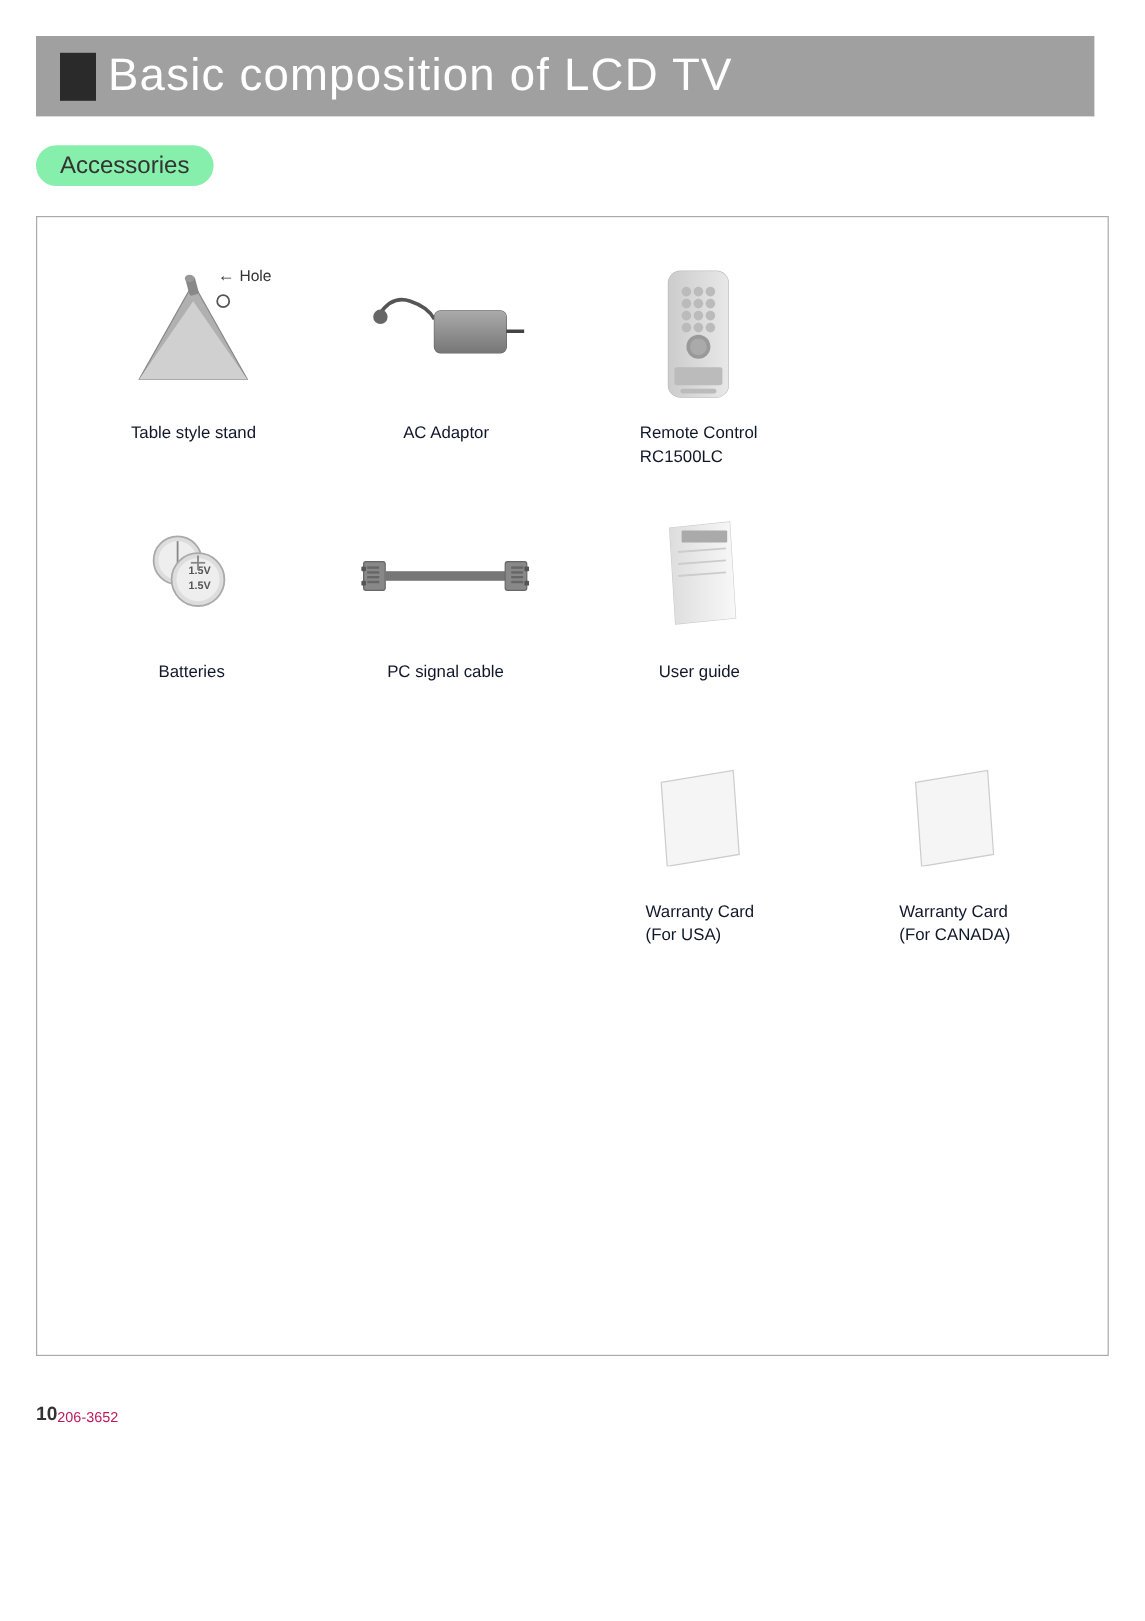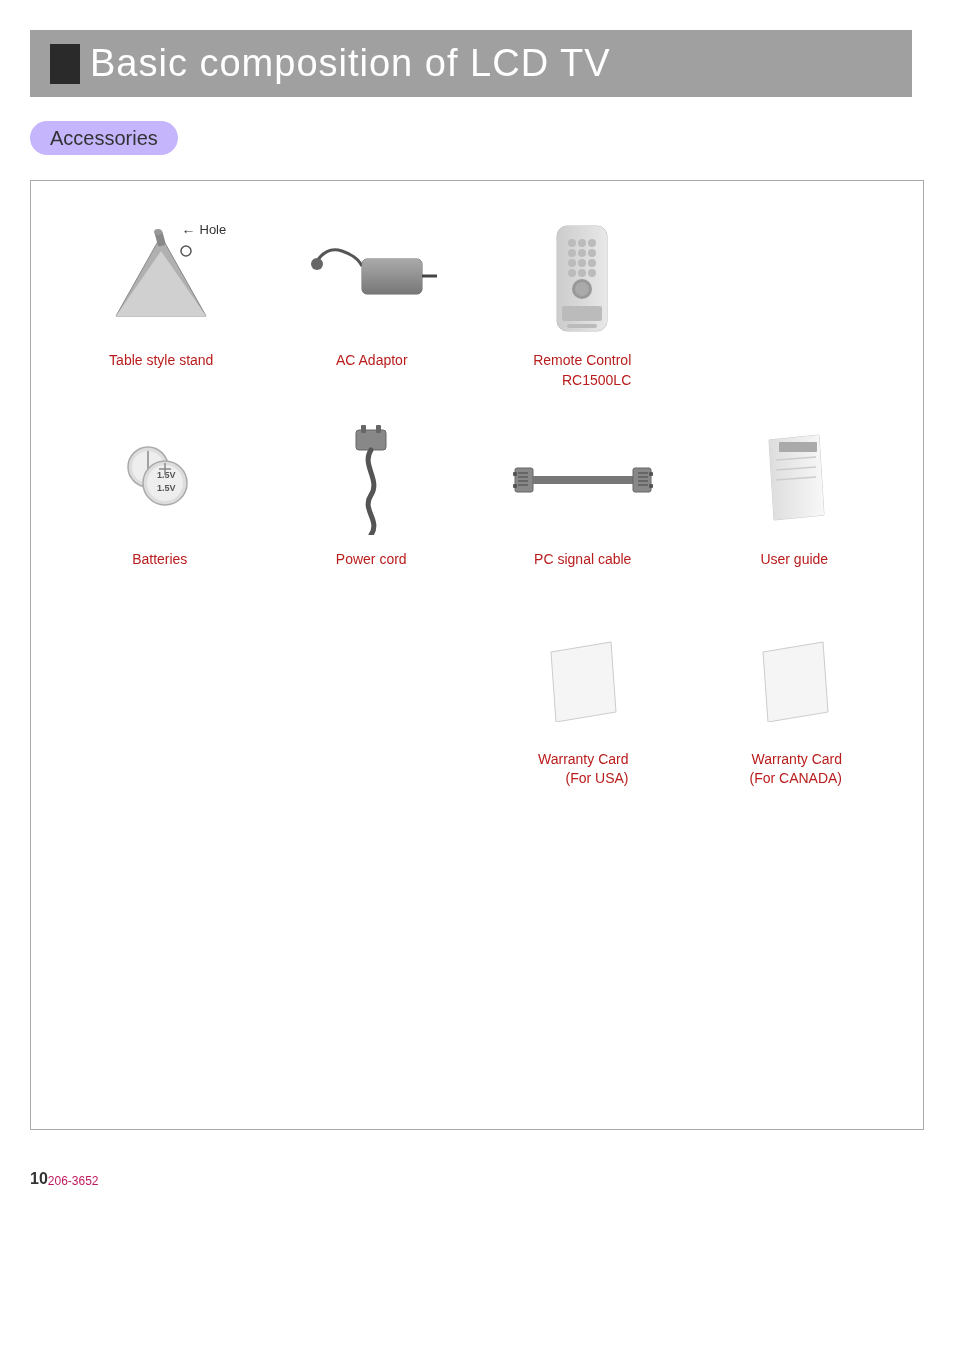"Accessories" .accessories-label span { background: #c4b5fd -> #86efac }
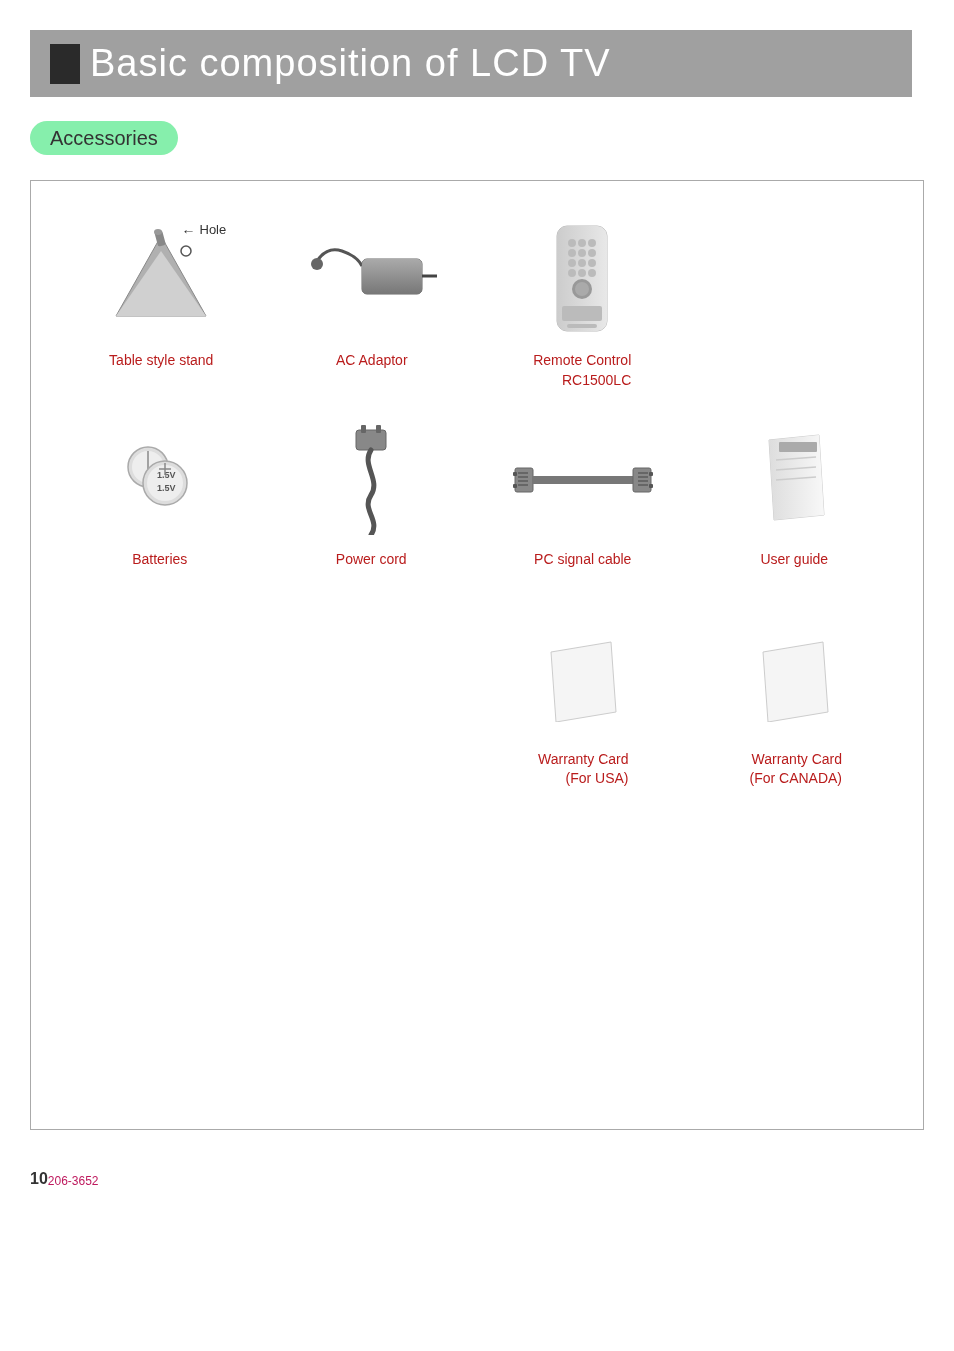"Table style stand" .accessory-label { color: #b91c1c -> #0f172a; text-align: right -> left }
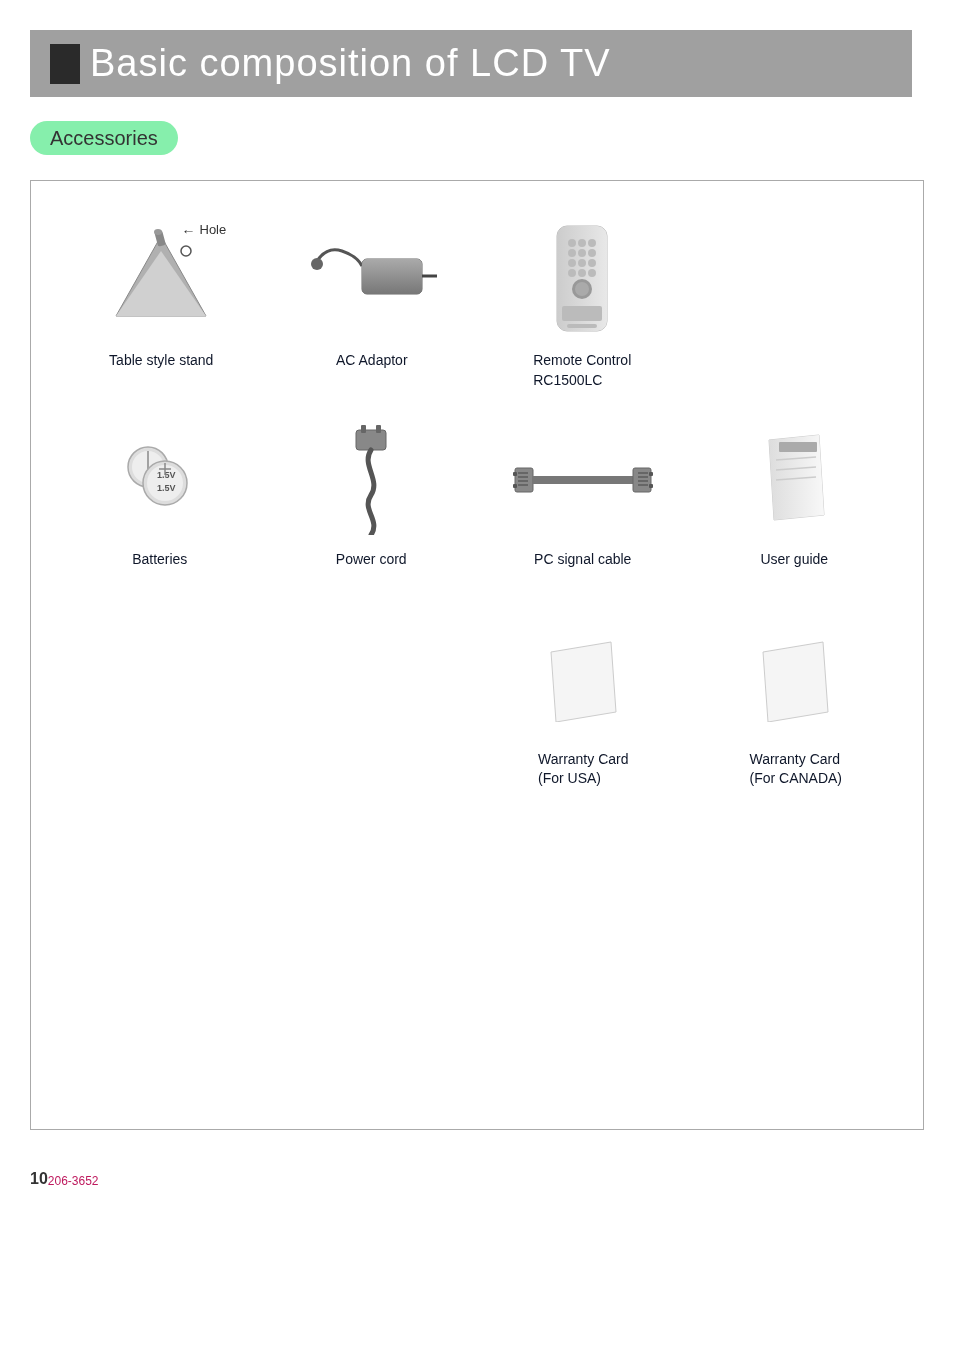"Power cord" div.accessory-item { html: <div> <div> <svg> <rect></rect> <rect></rect> <rect></rect> <path></path> </svg> </div> <div>Power cord</div> </div> -> none }
